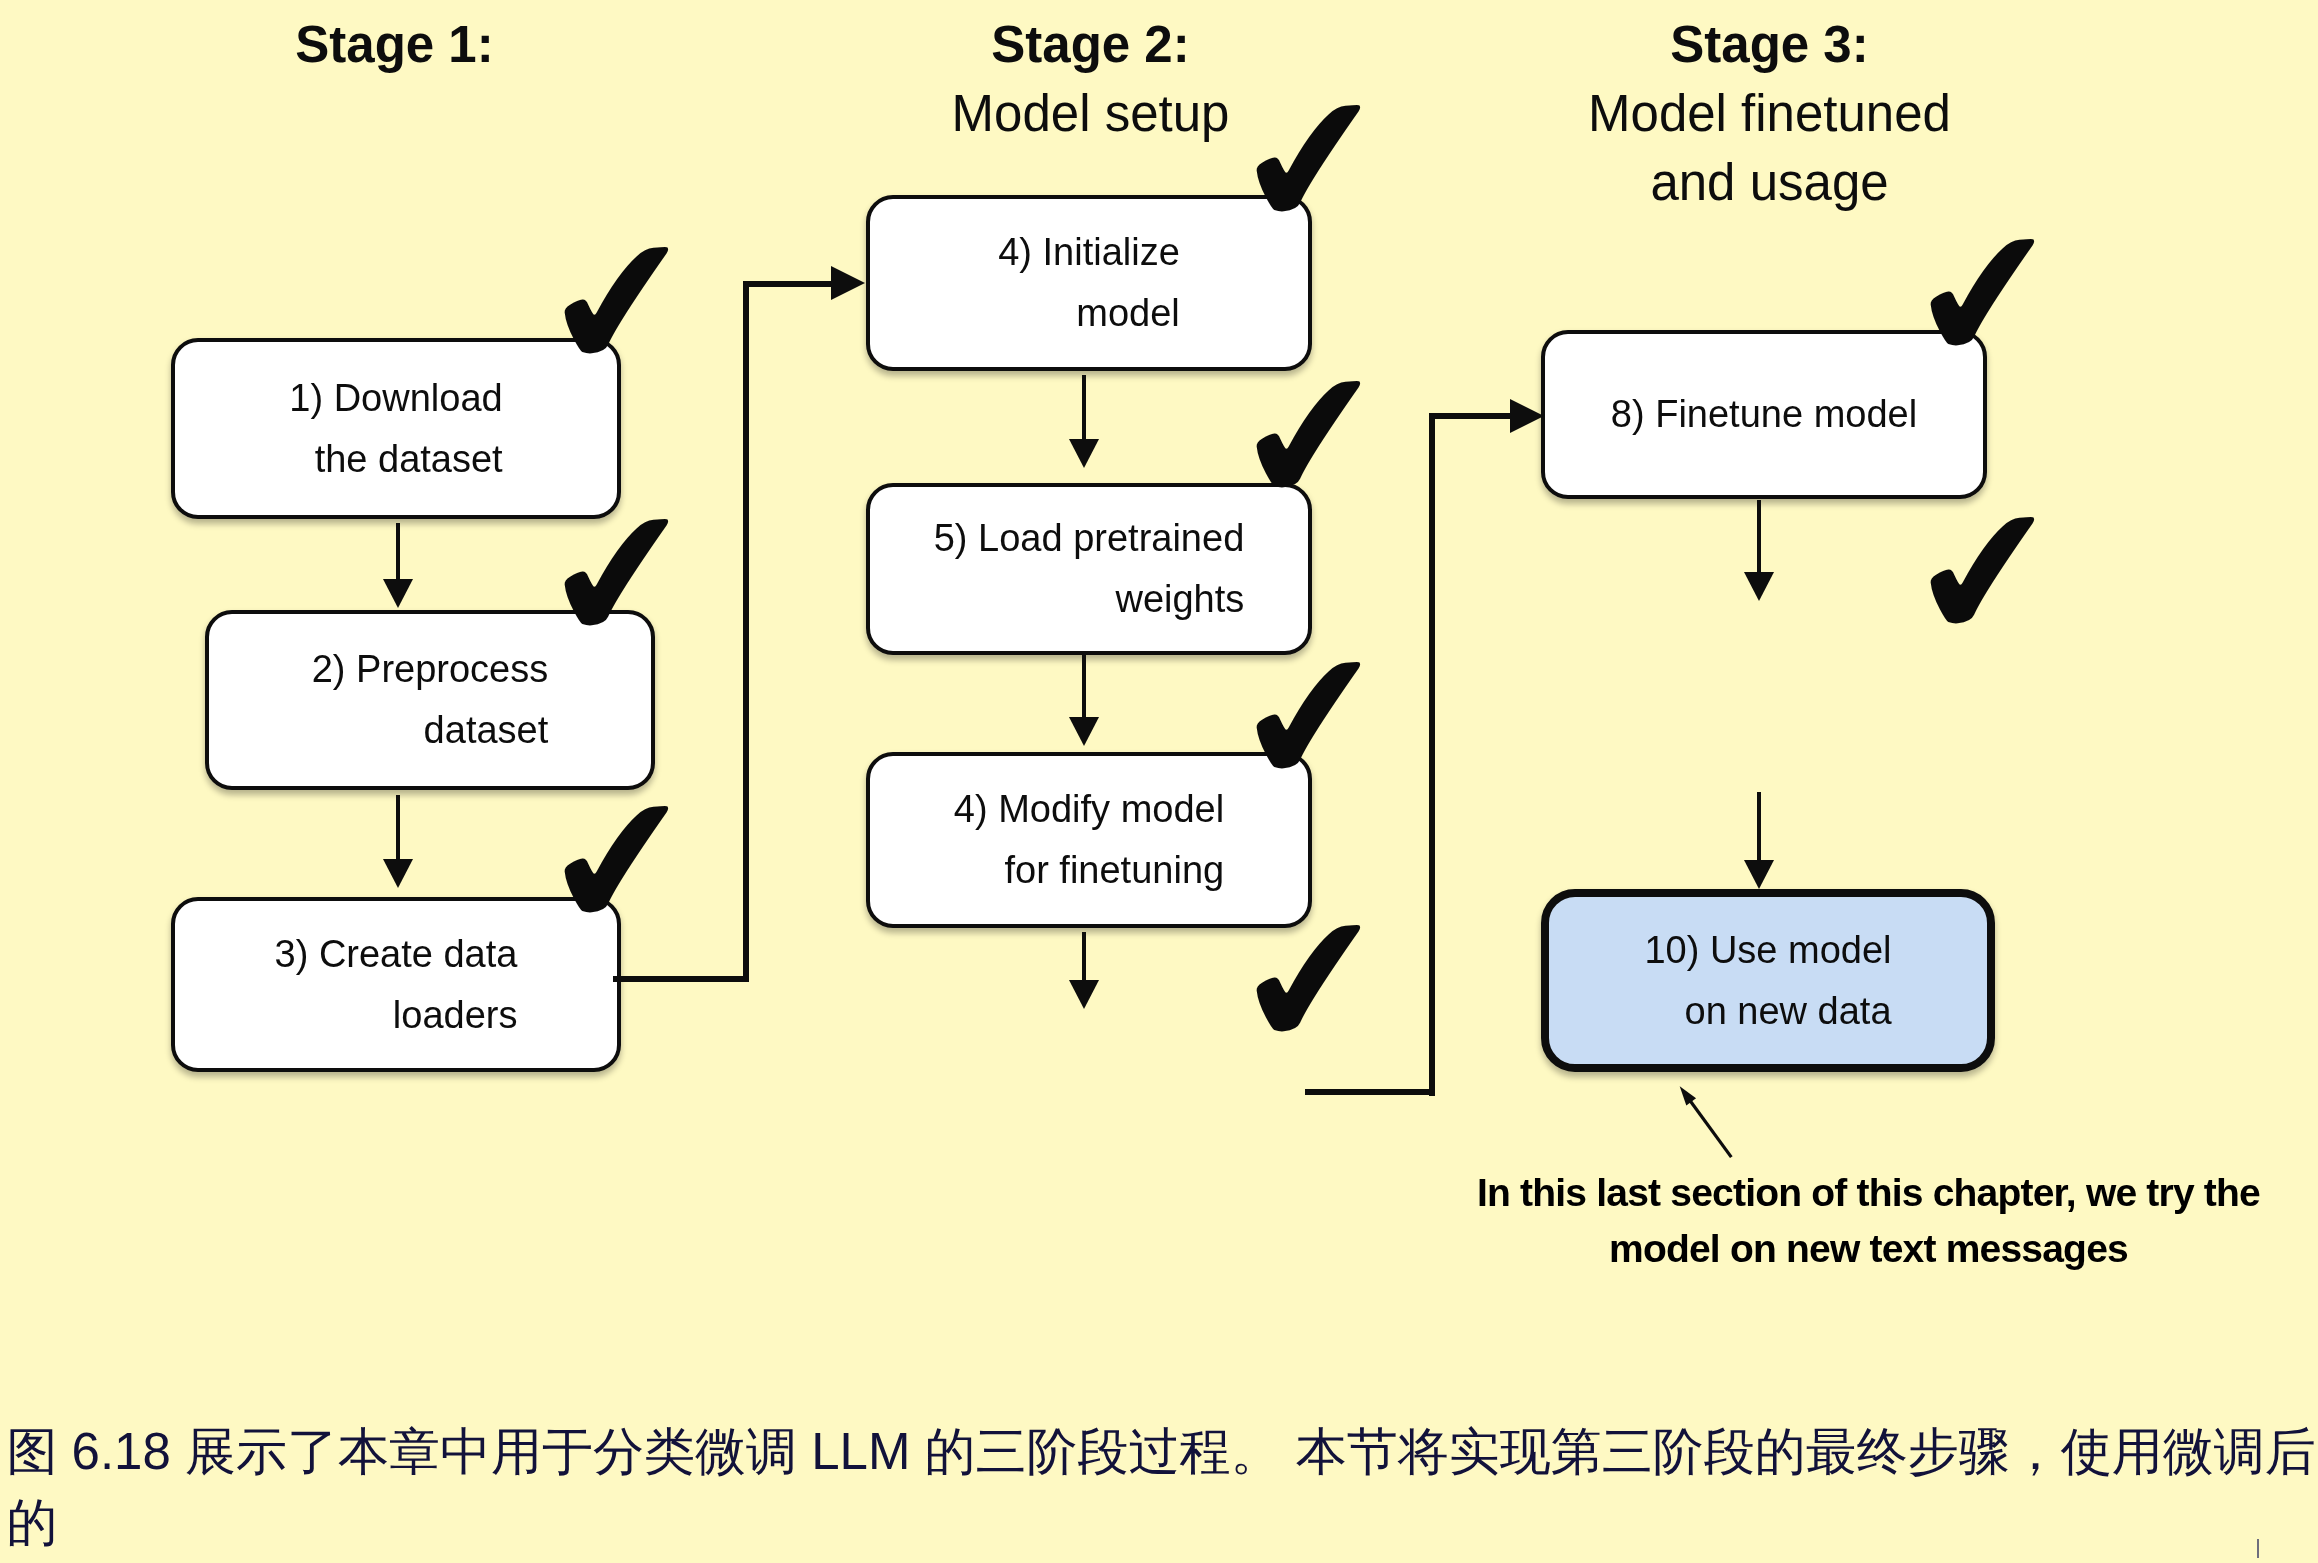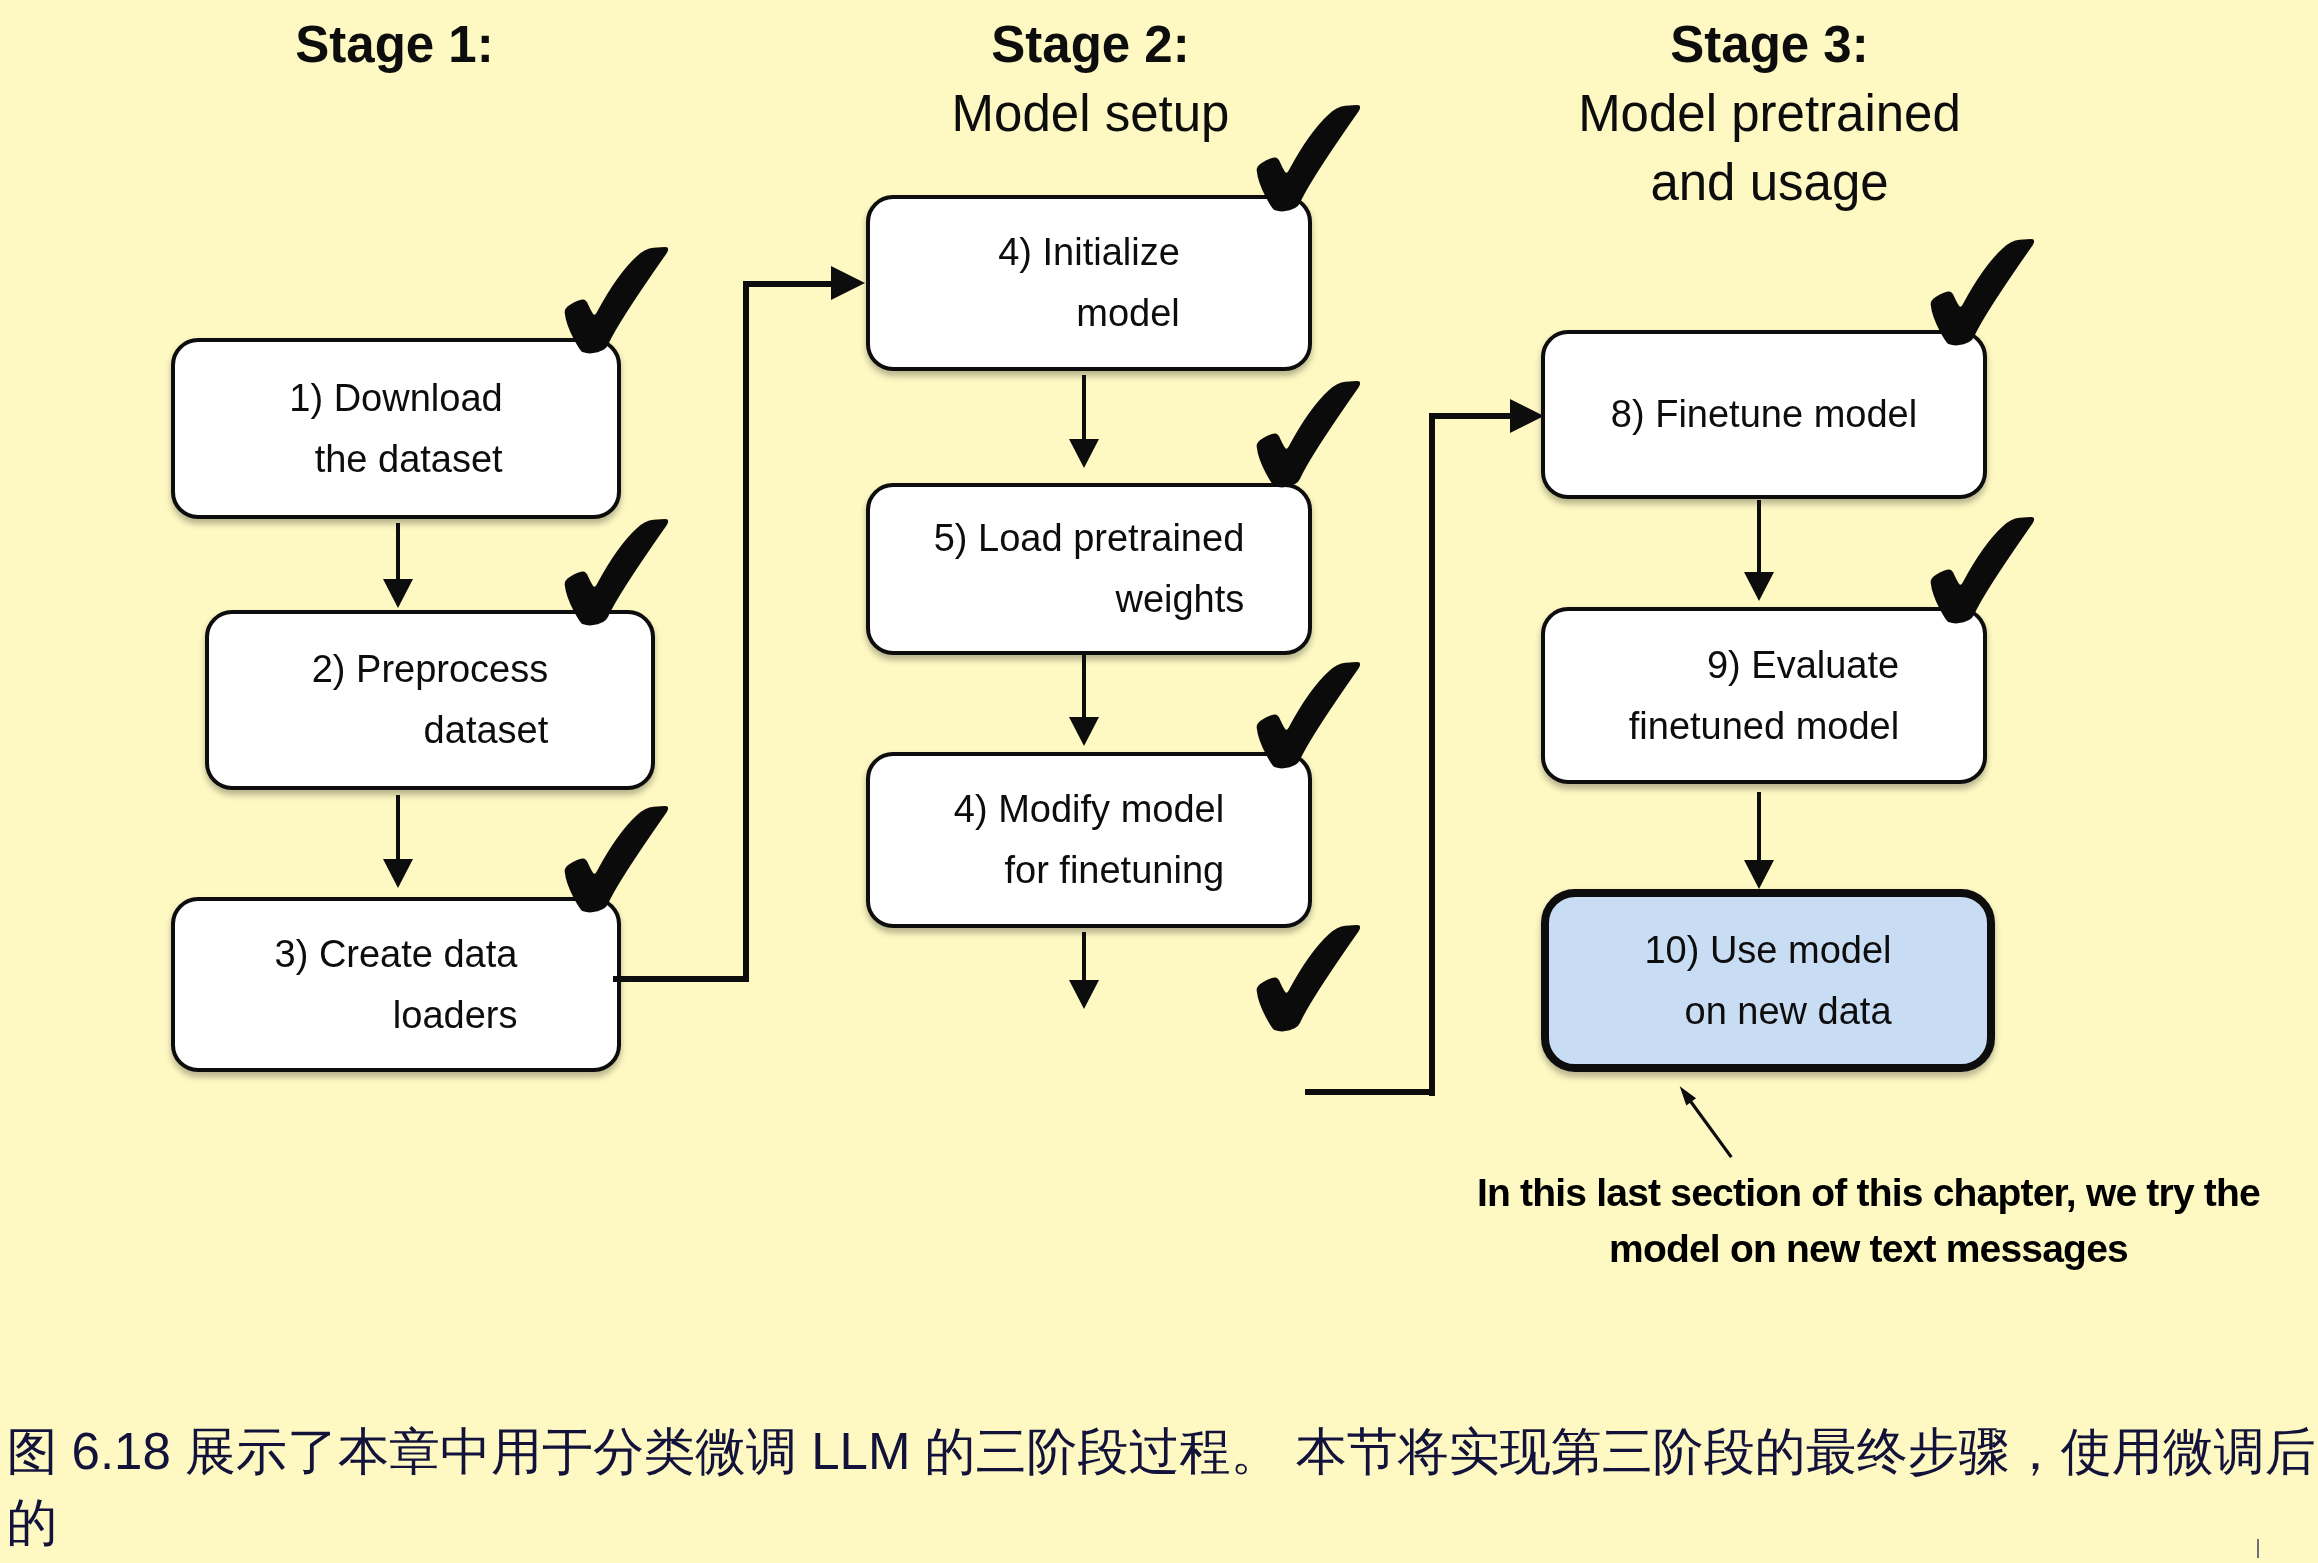"Model pretrained" div.stage-sub { text: pretrained -> finetuned }
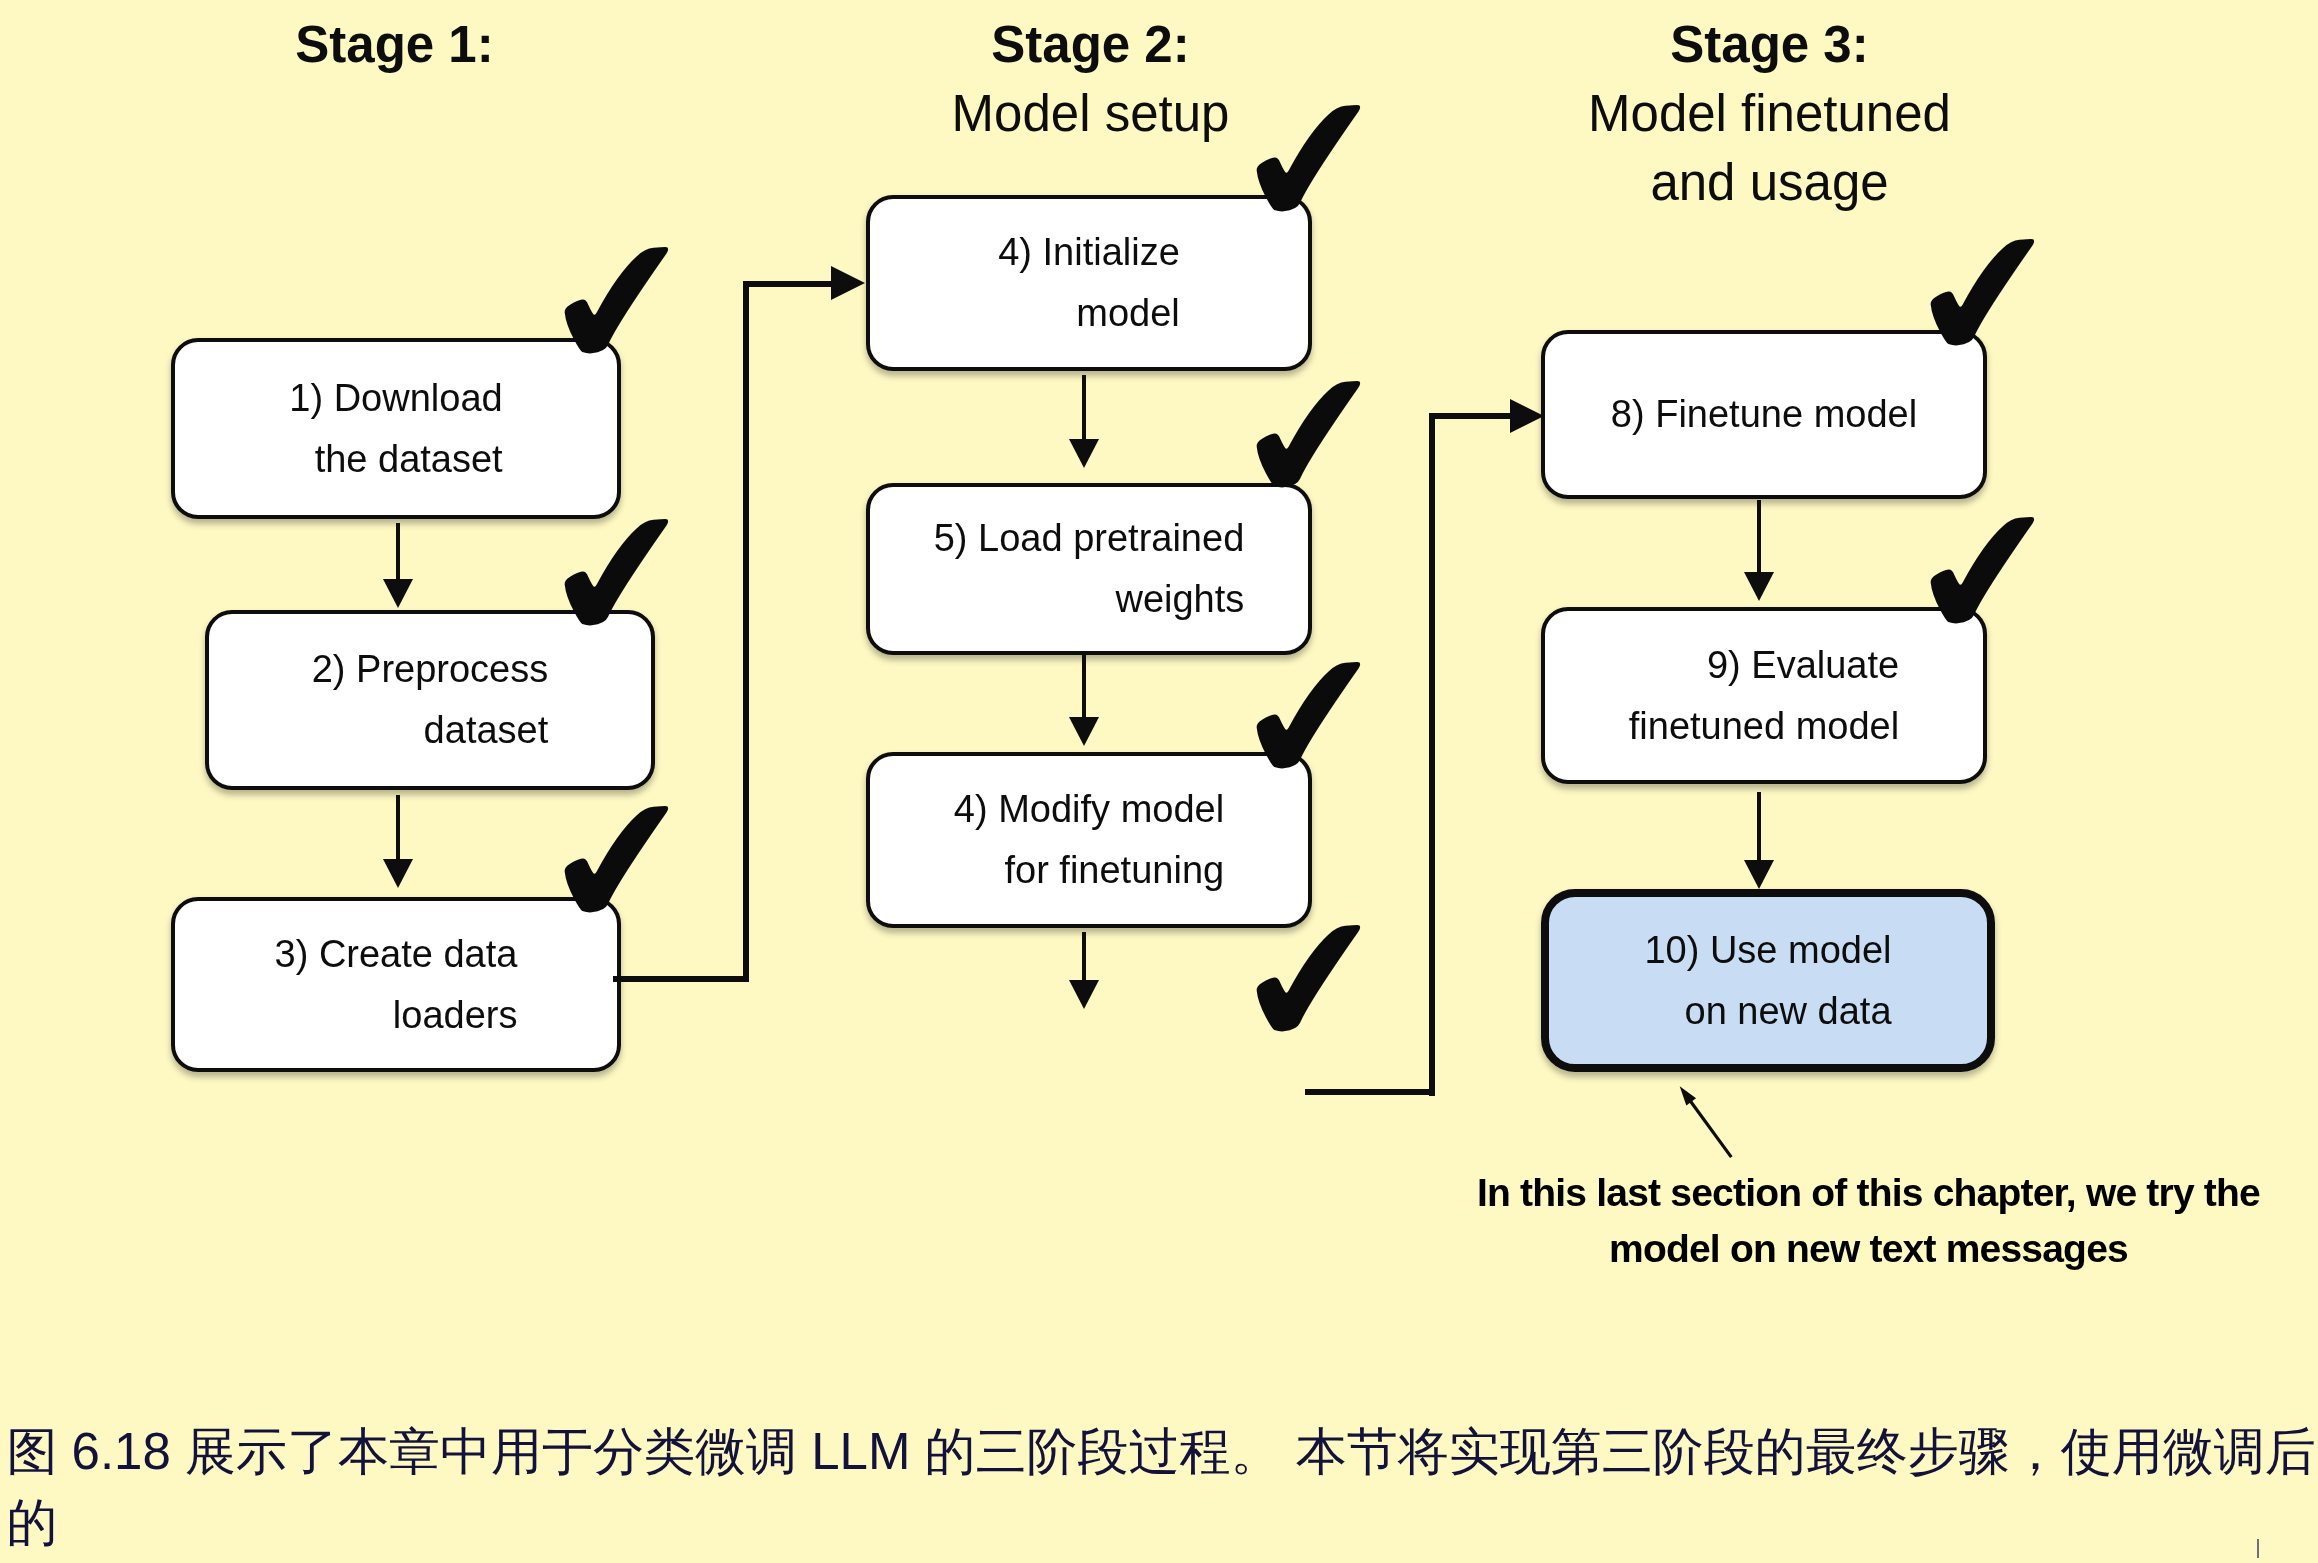"9) Evaluate" div.fbox { html: <div> <span>9) Evaluate finetuned model</span> </div> -> none }
